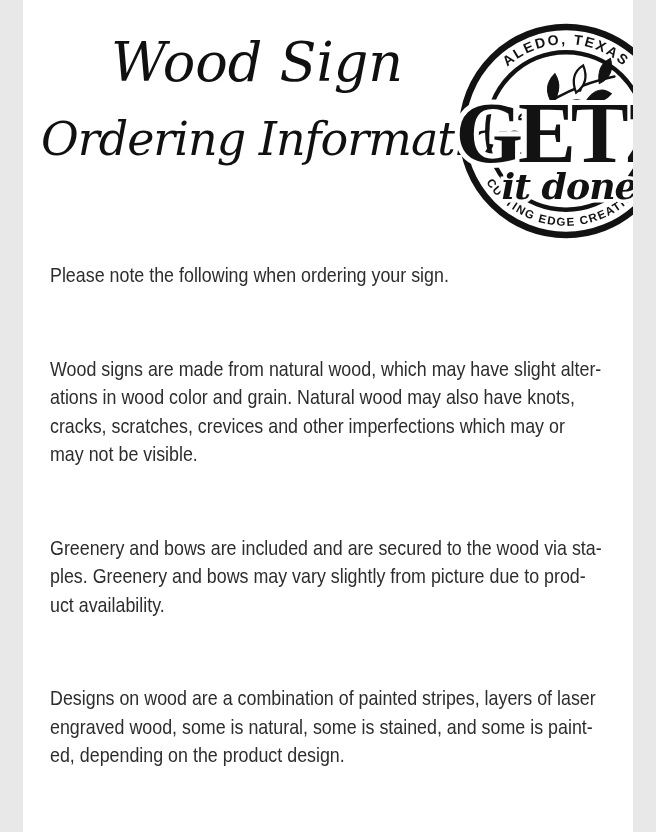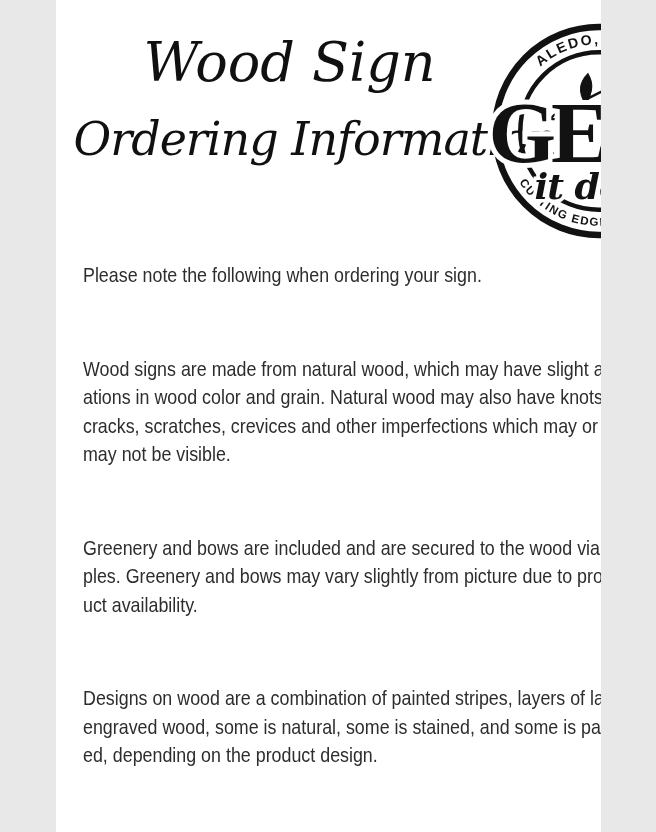"Wood Sign" .page { width: 545px -> 610px }
